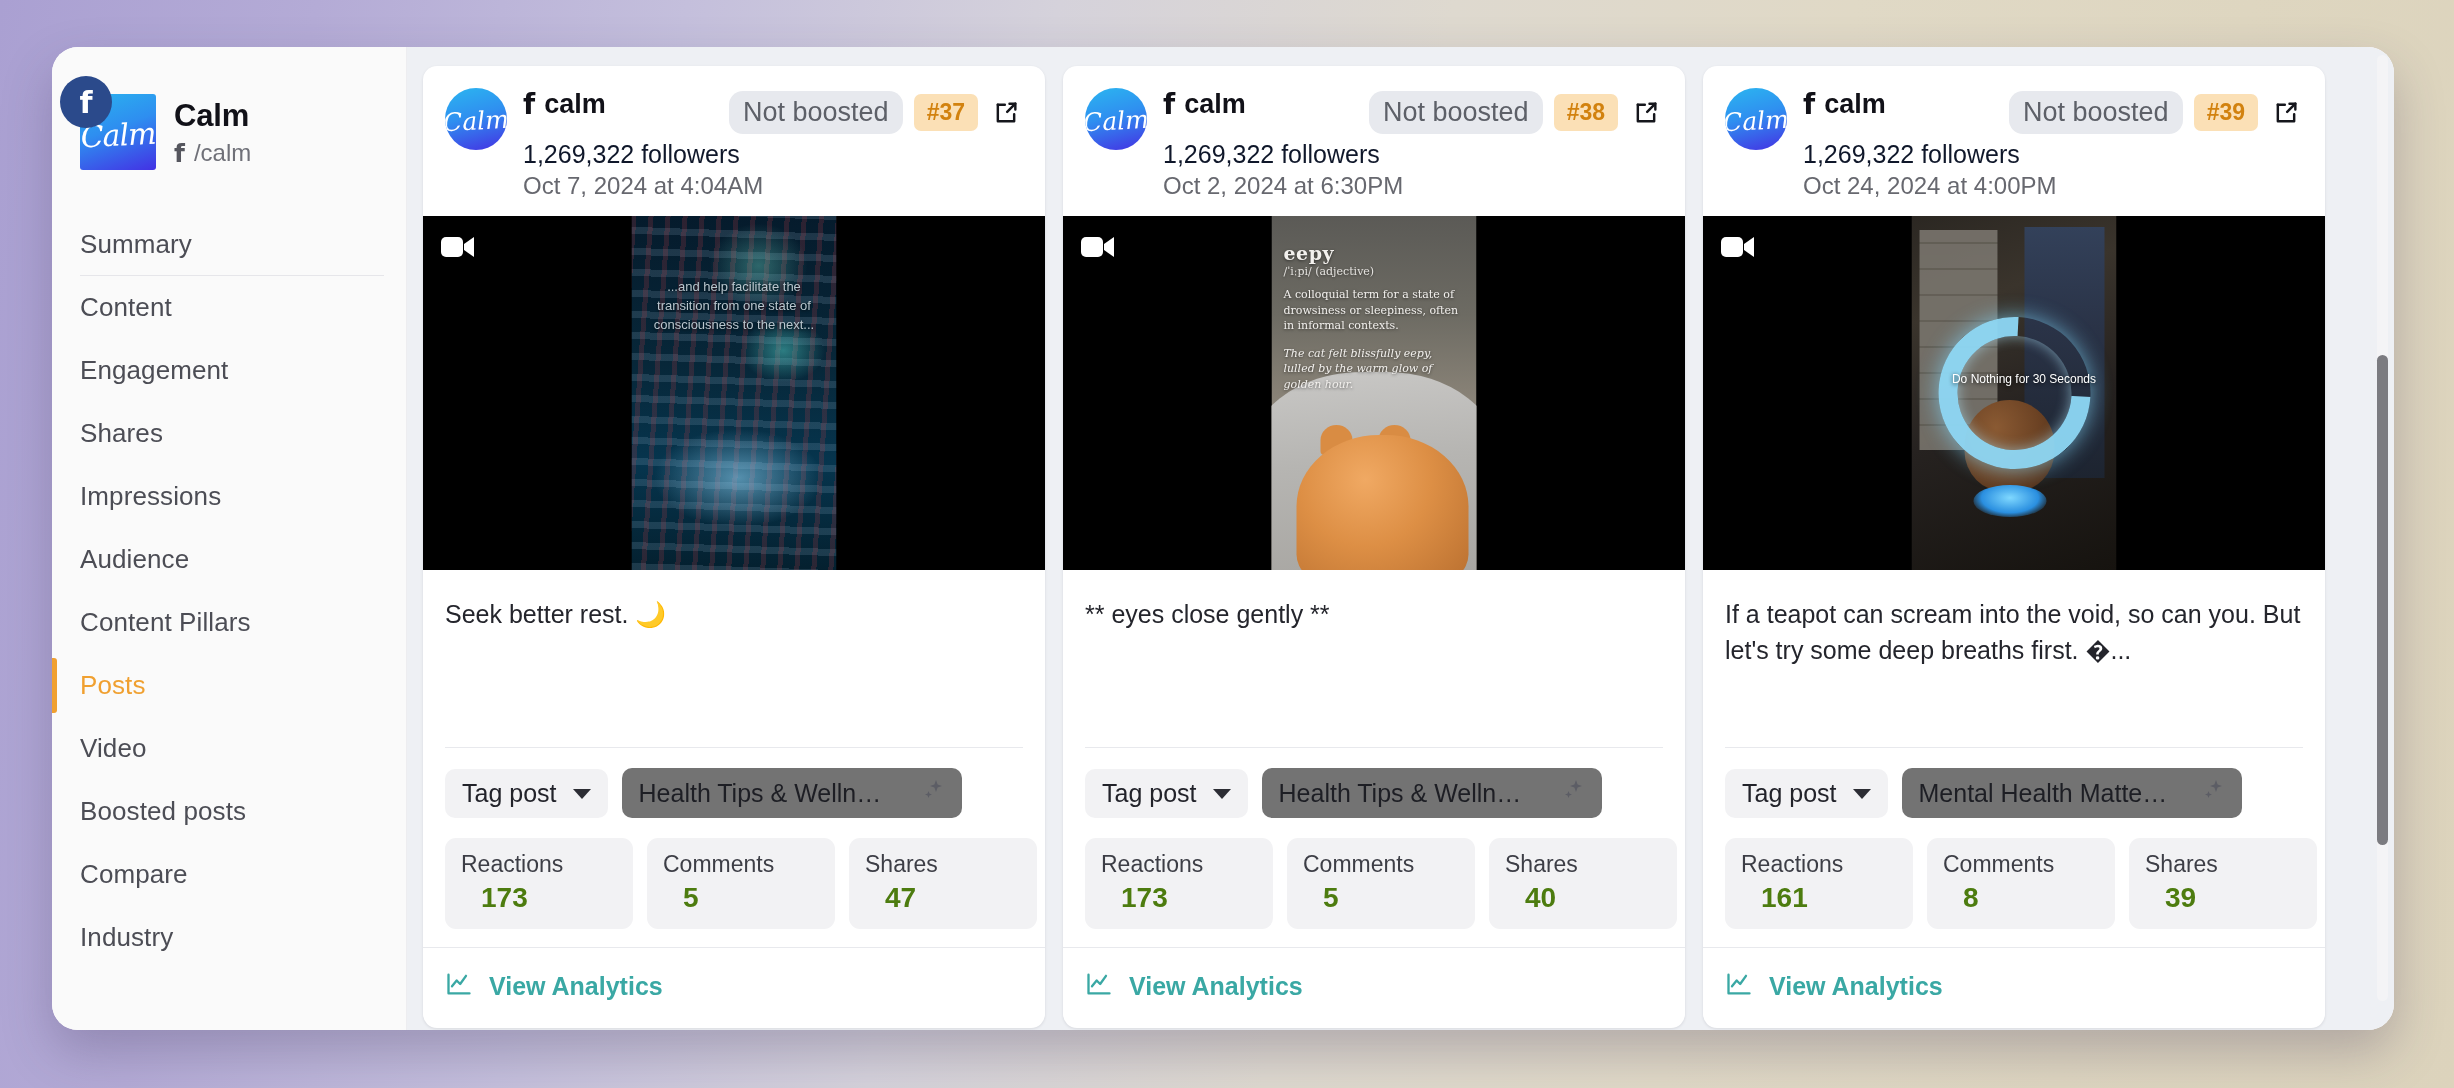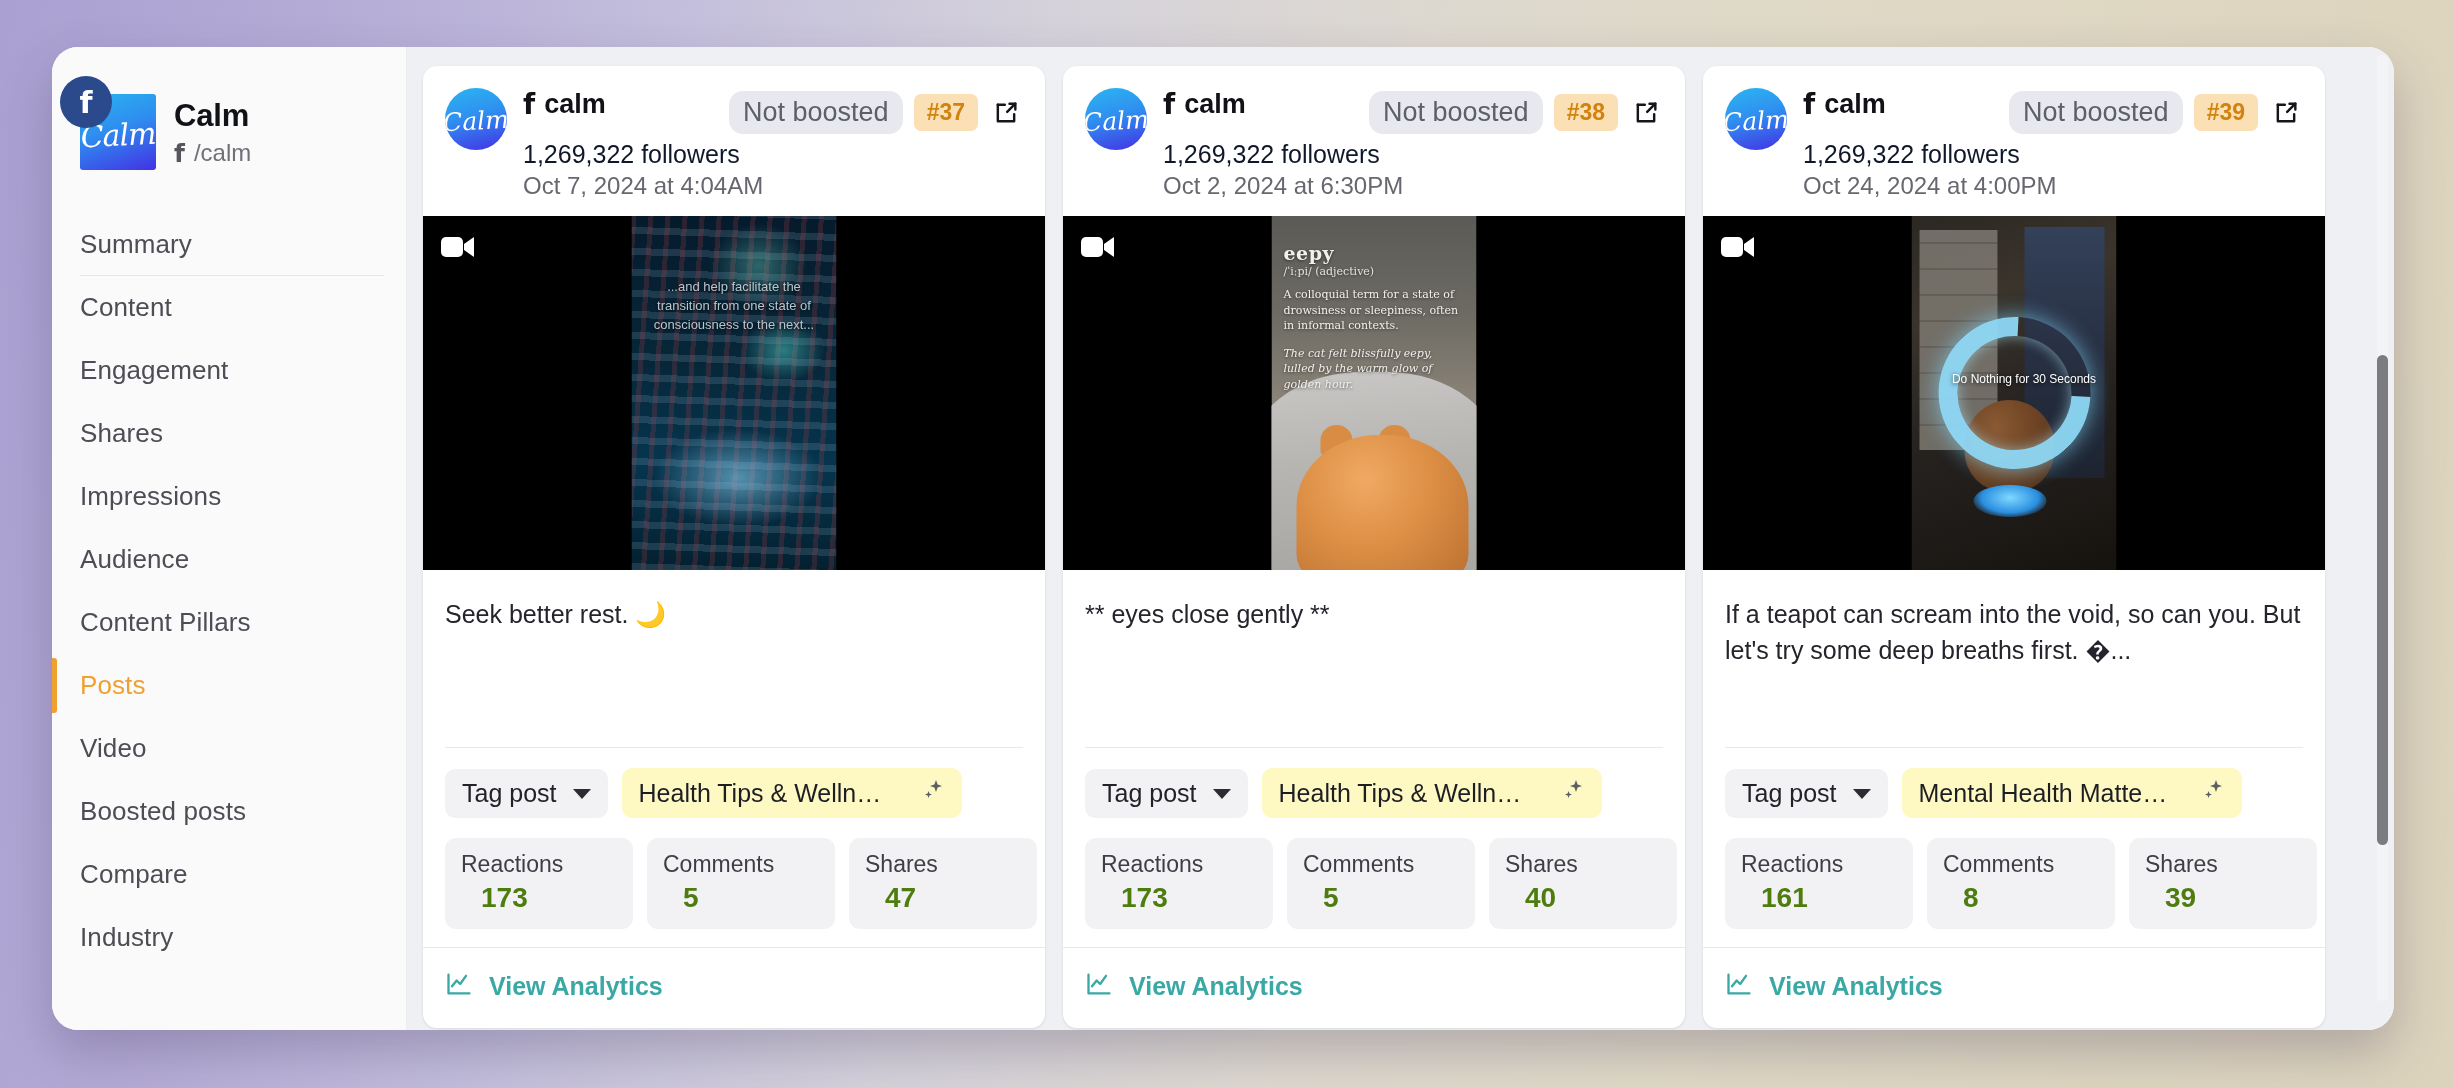"Health Tips & Wellne..." .tag-pill { background: #fef9c3 -> #737373 }
